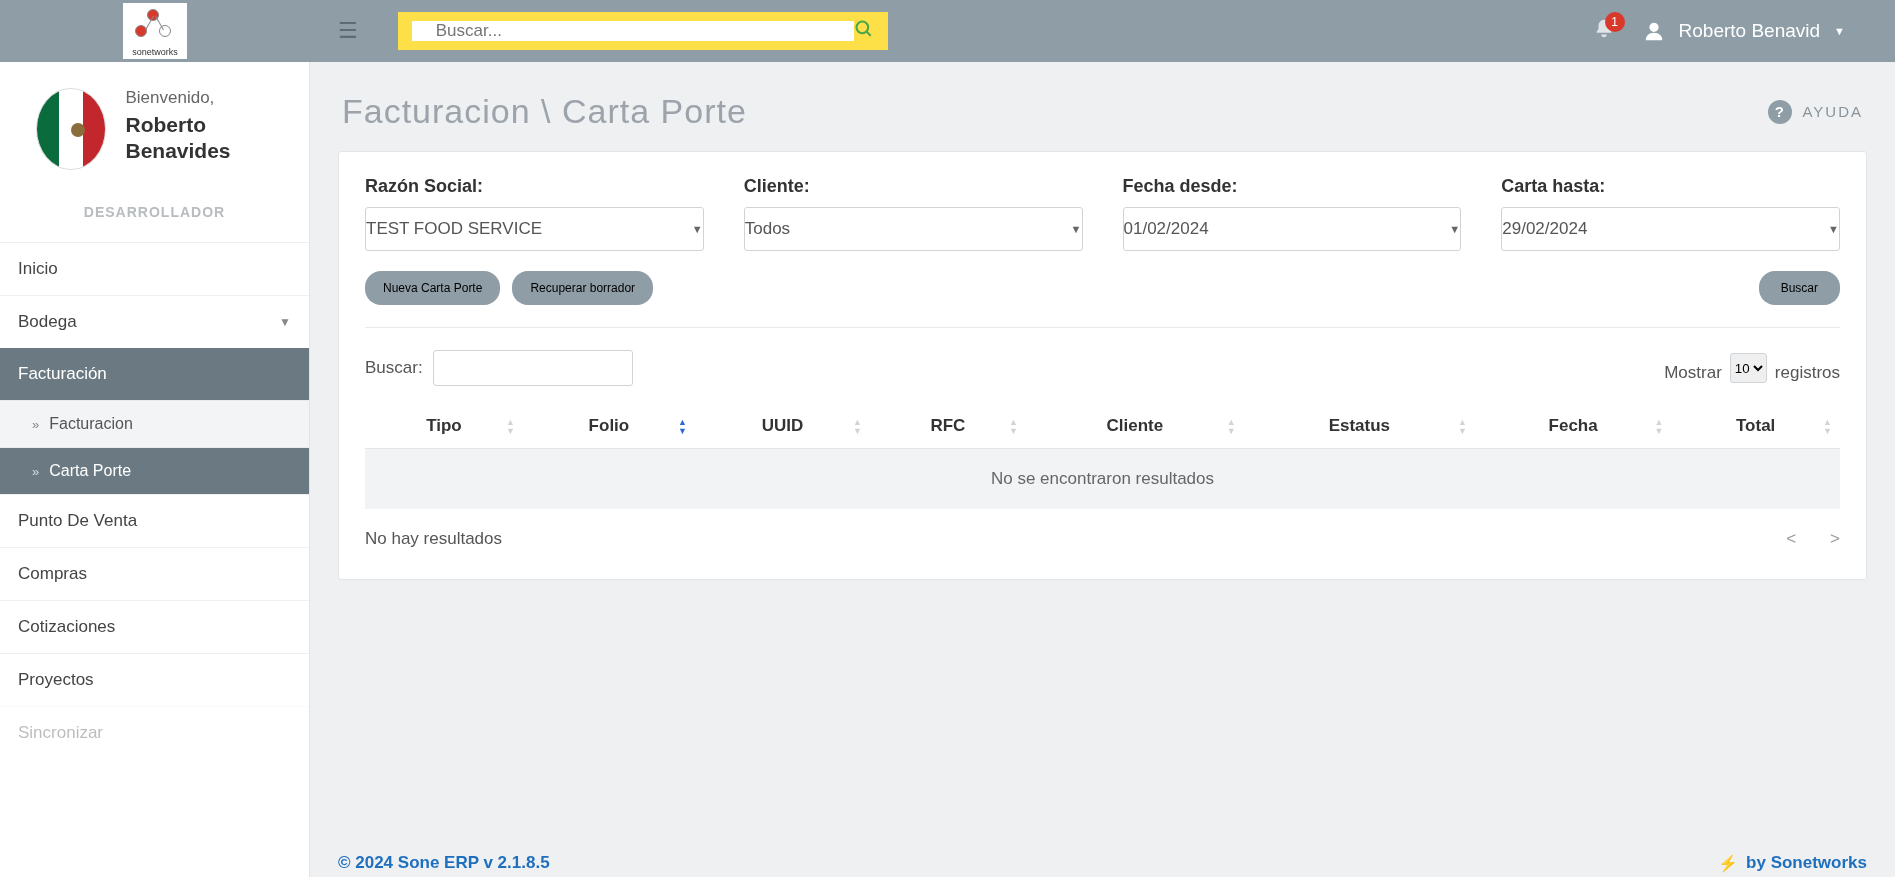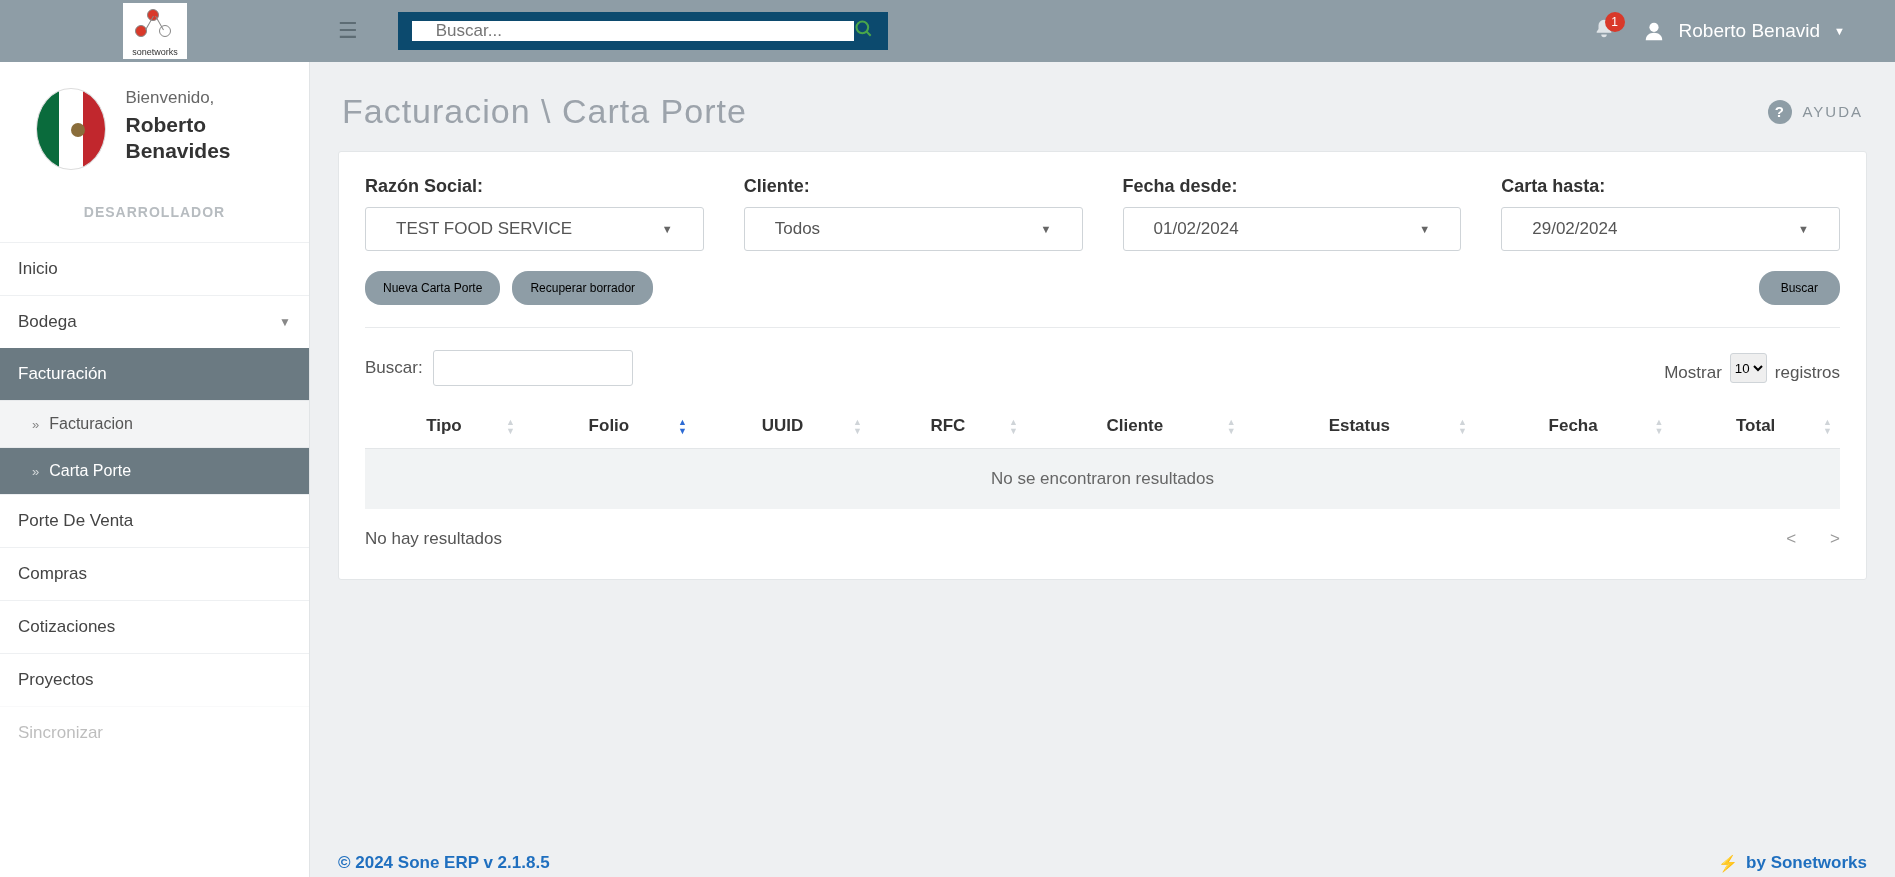"Buscar..." .search-wrap { background: #0c4a6e -> #fde047 }
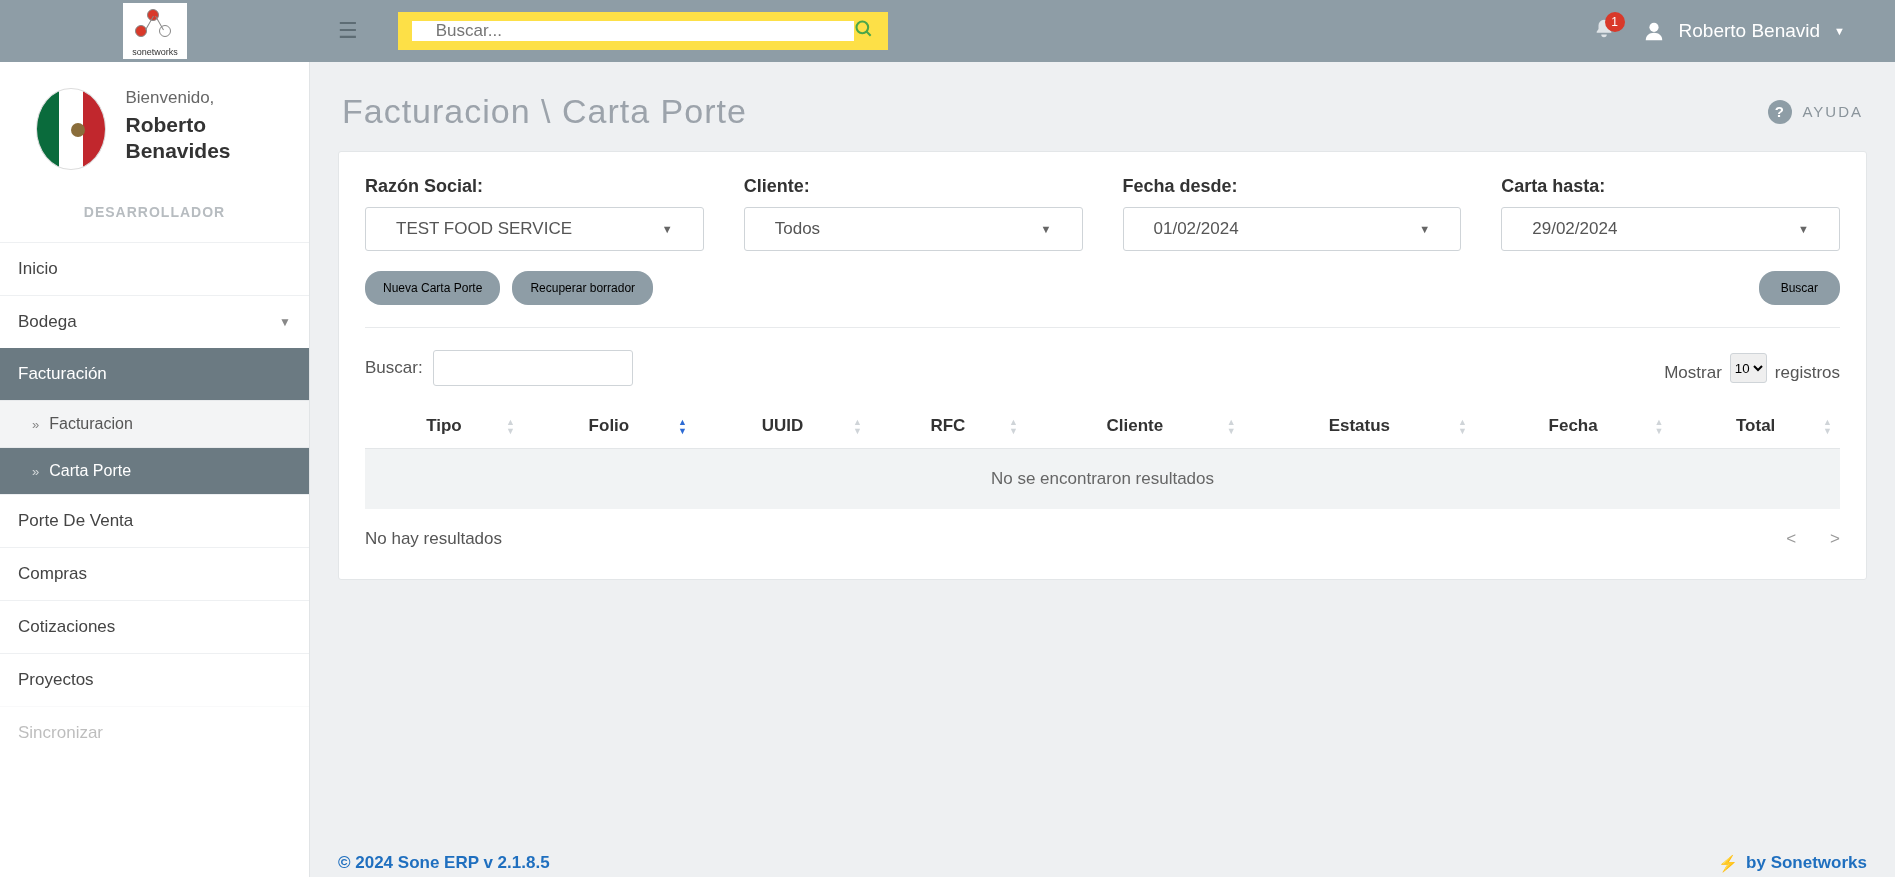"TEST FOOD SERVICE" .fselect { padding: 0 30px -> 0 0 }
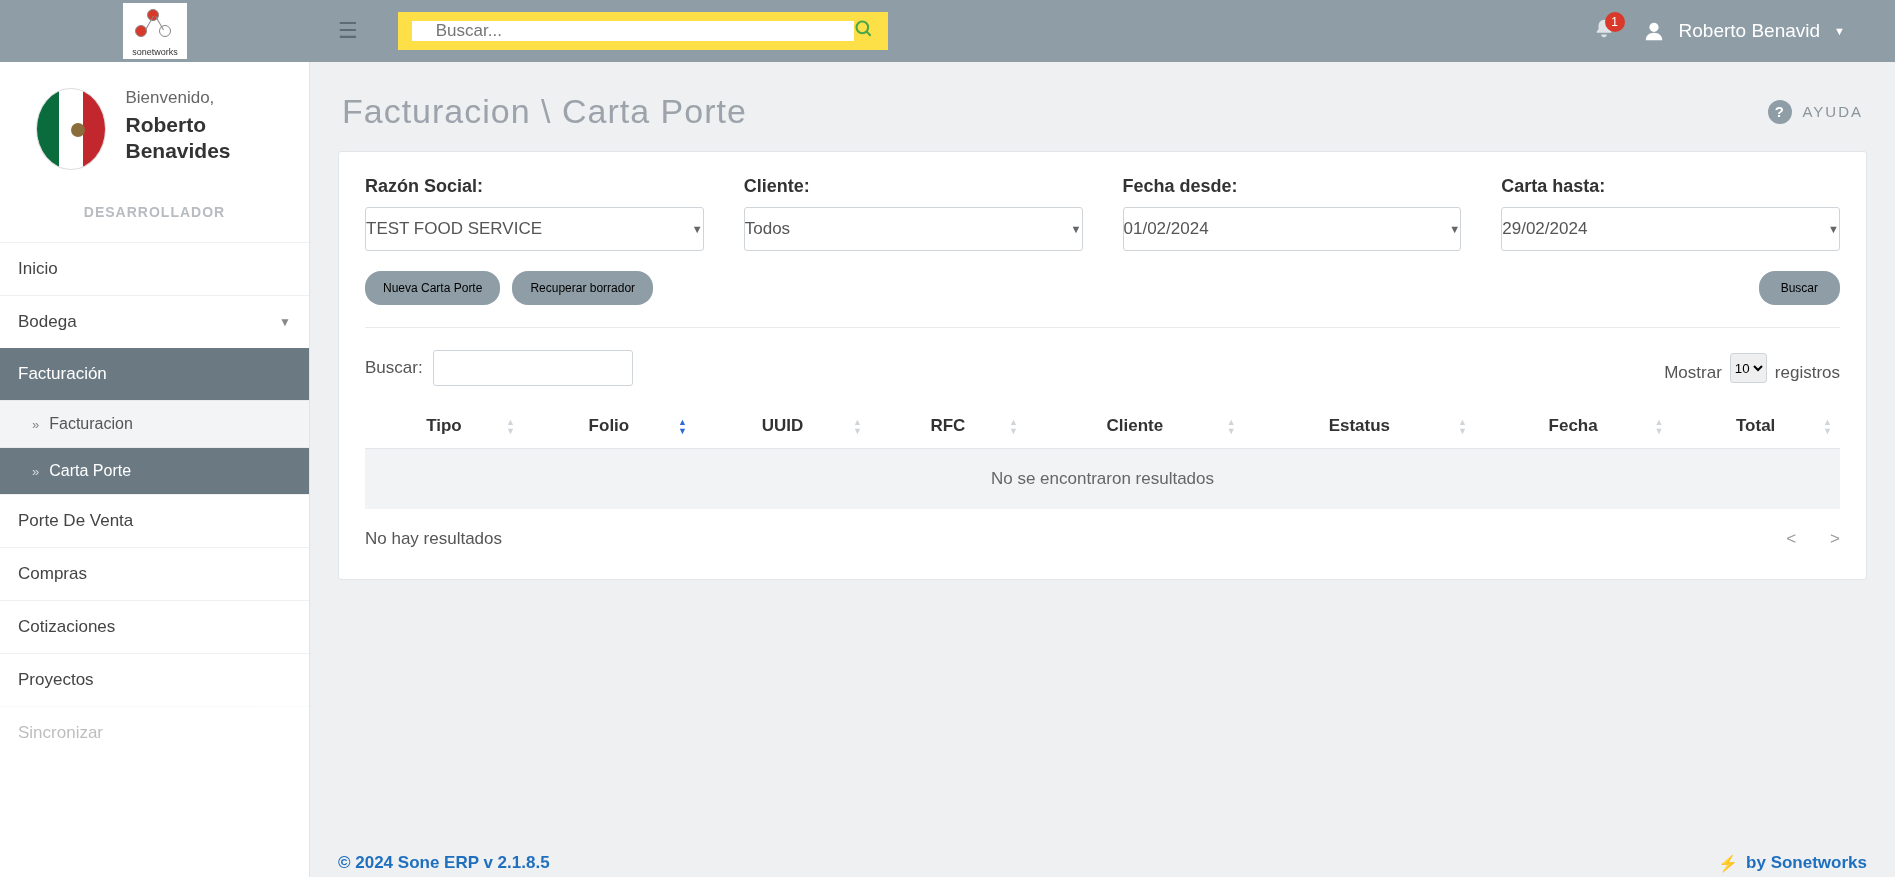"Porte De Venta" span { text: Porte -> Punto }
